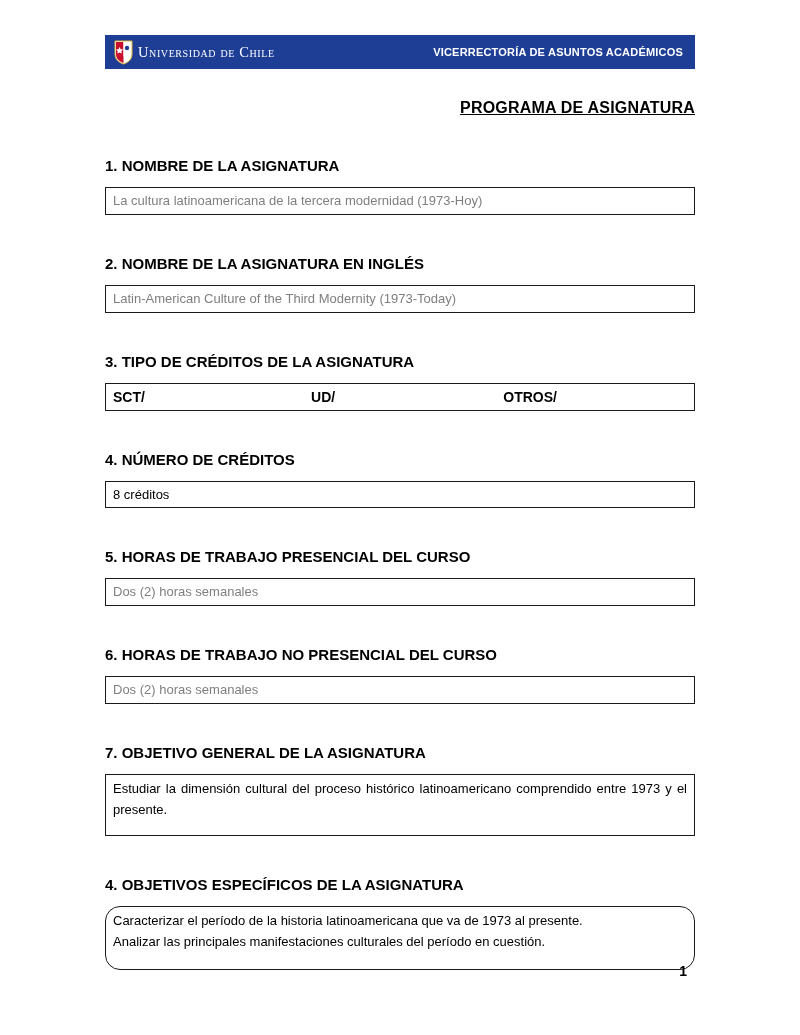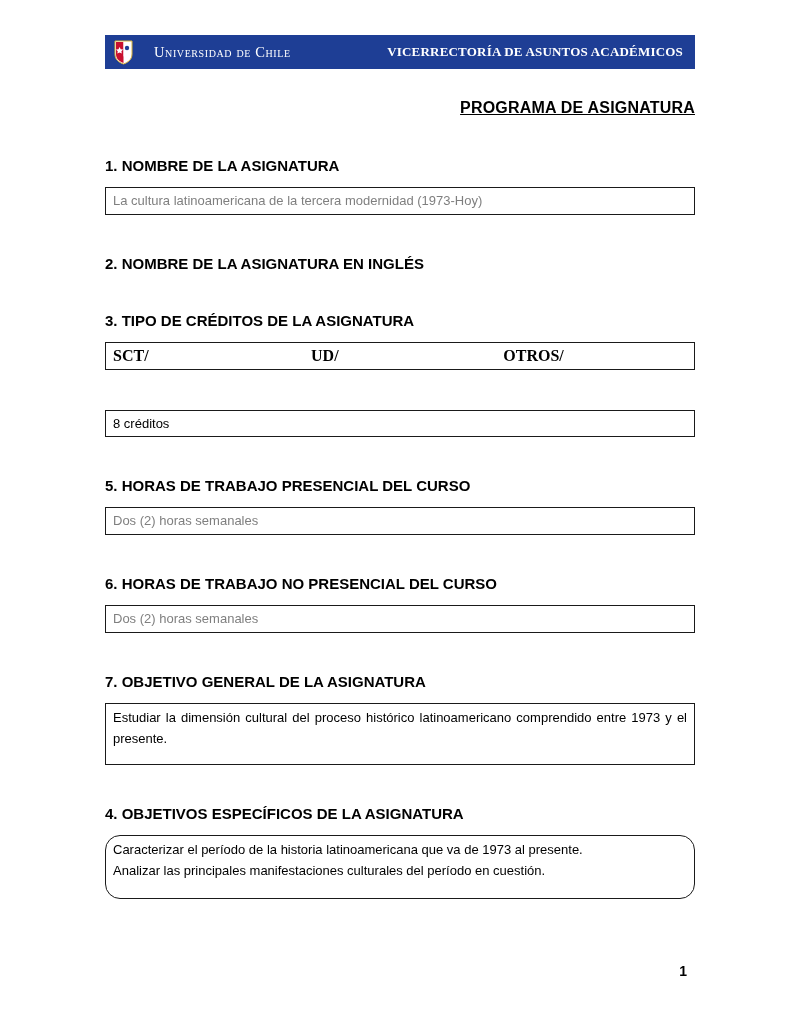"Universidad de Chile" .header-left { gap: 21px -> 5px }
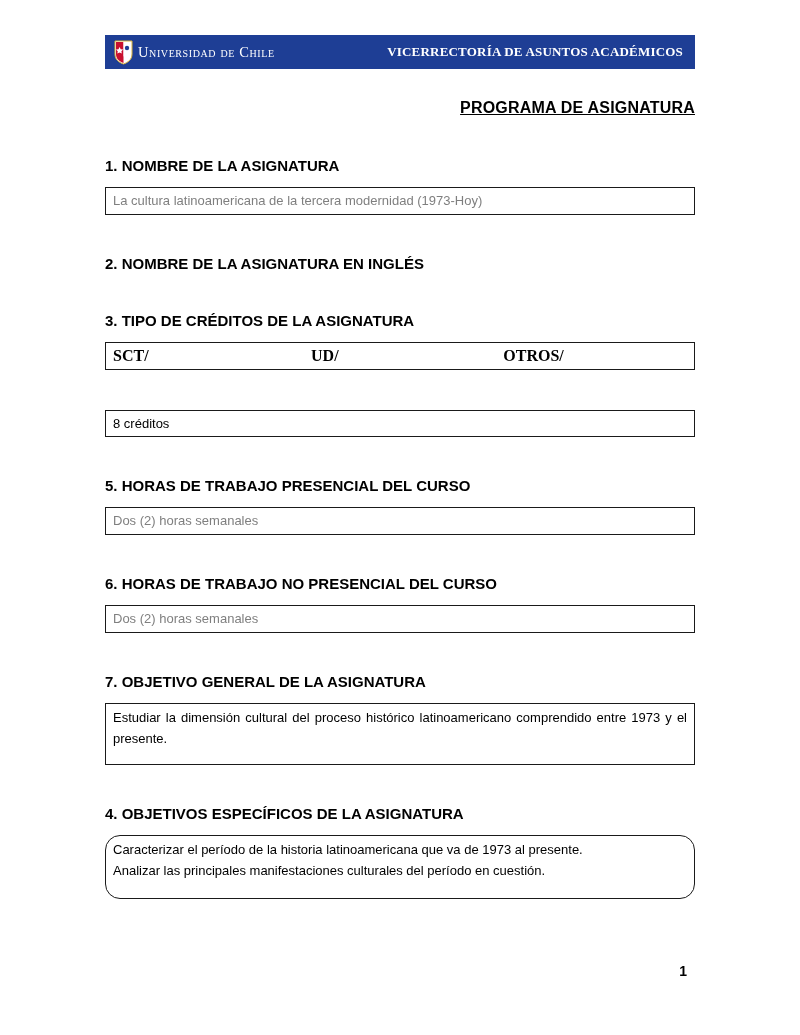"VICERRECTORÍA DE ASUNTOS ACADÉMICOS" .header-right { font-family: Liberation Serif, serif -> none; font-size: 13px -> 11px }
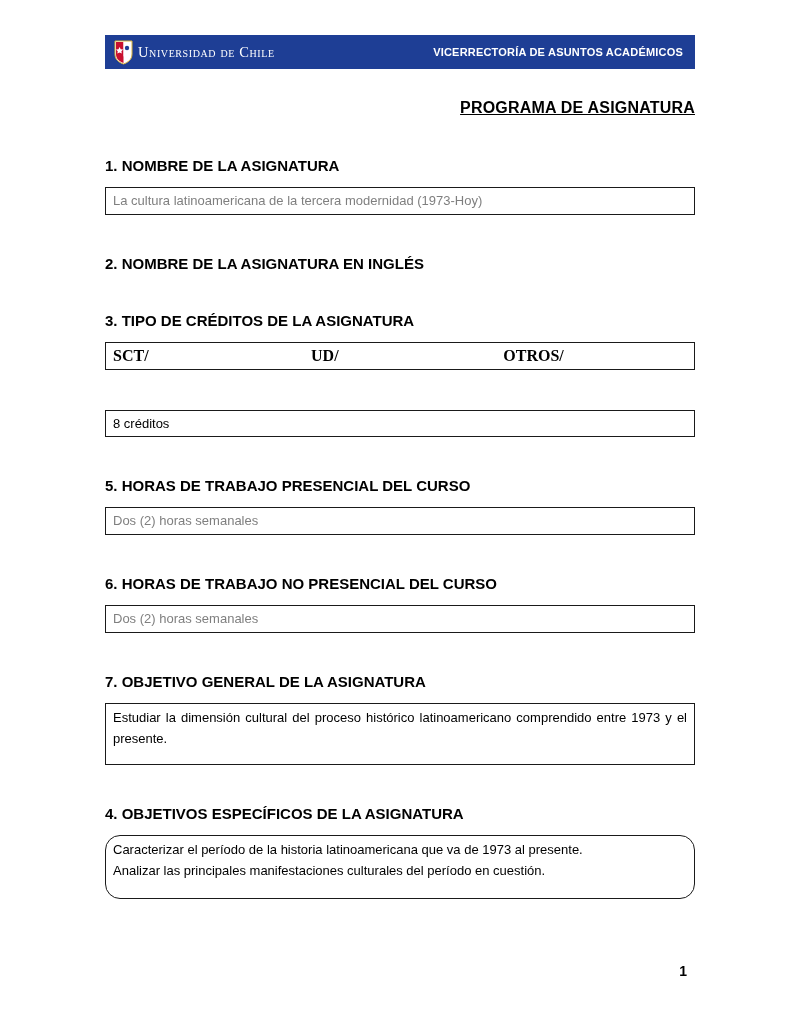"Latin-American Culture of the Third" div.field-box { html: none -> <div>Latin-American Culture of the Third Modernity (1973-Today)</div> }
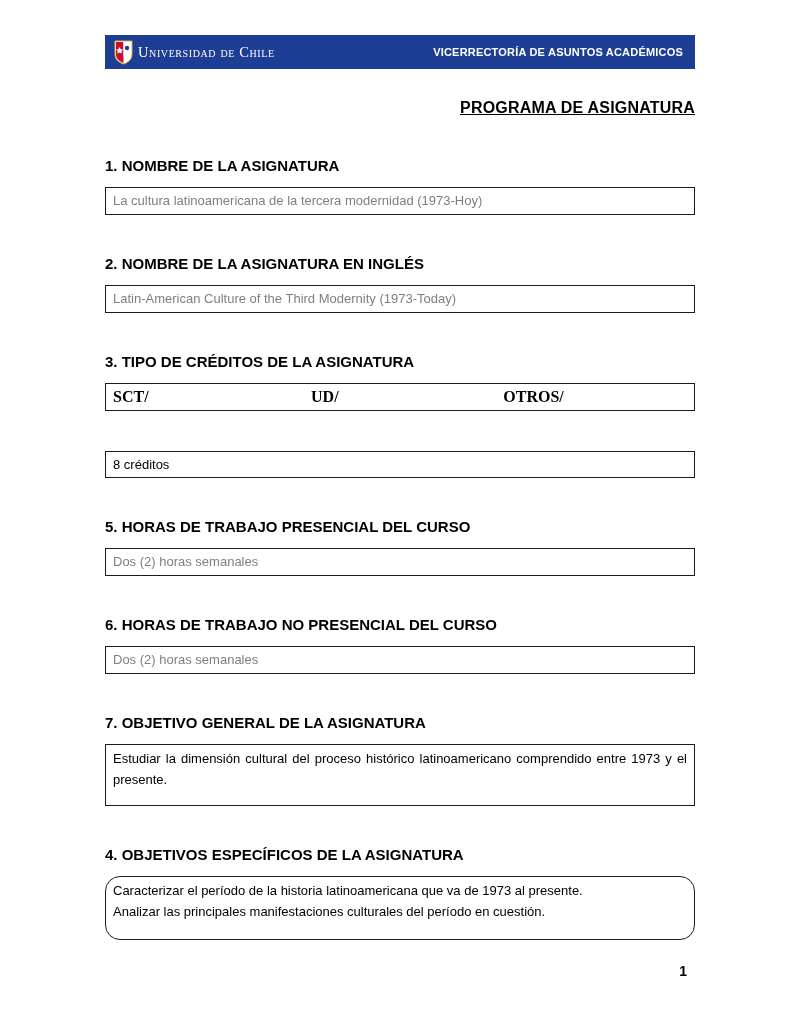"SCT/" .credits-box { font-family: Liberation Serif, serif -> none; font-size: 16px -> 14px }
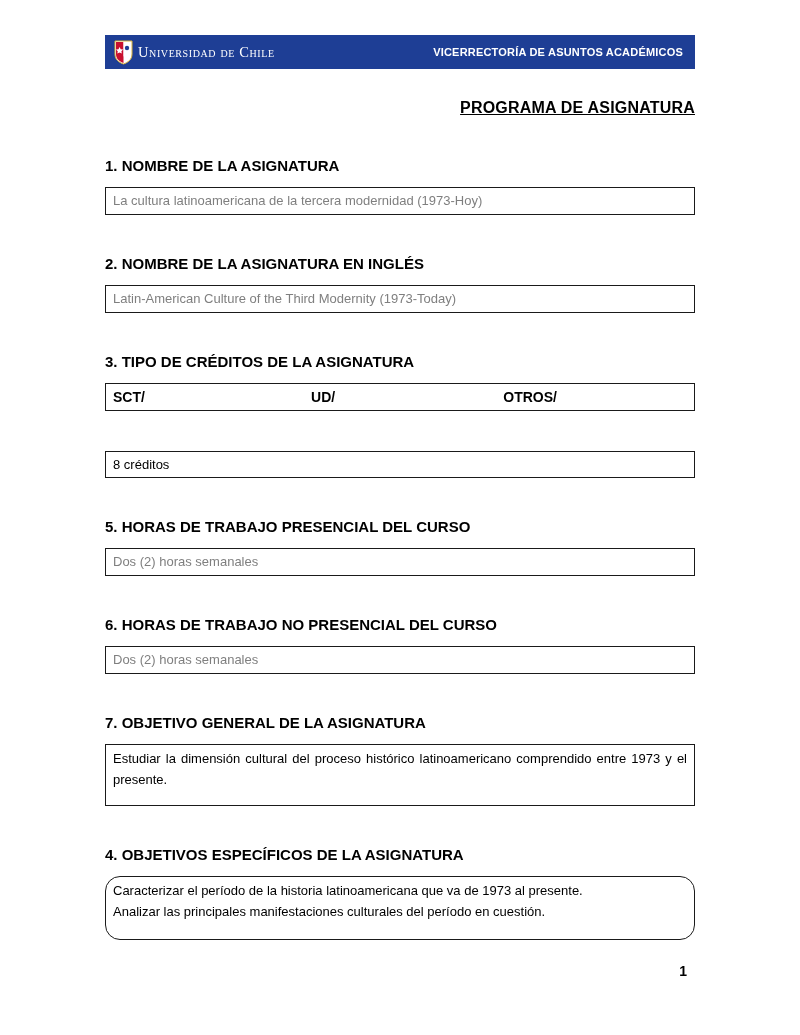"4. NÚMERO DE CRÉDITOS" div.section-heading { html: none -> <div>4. NÚMERO DE CRÉDITOS</div> }
